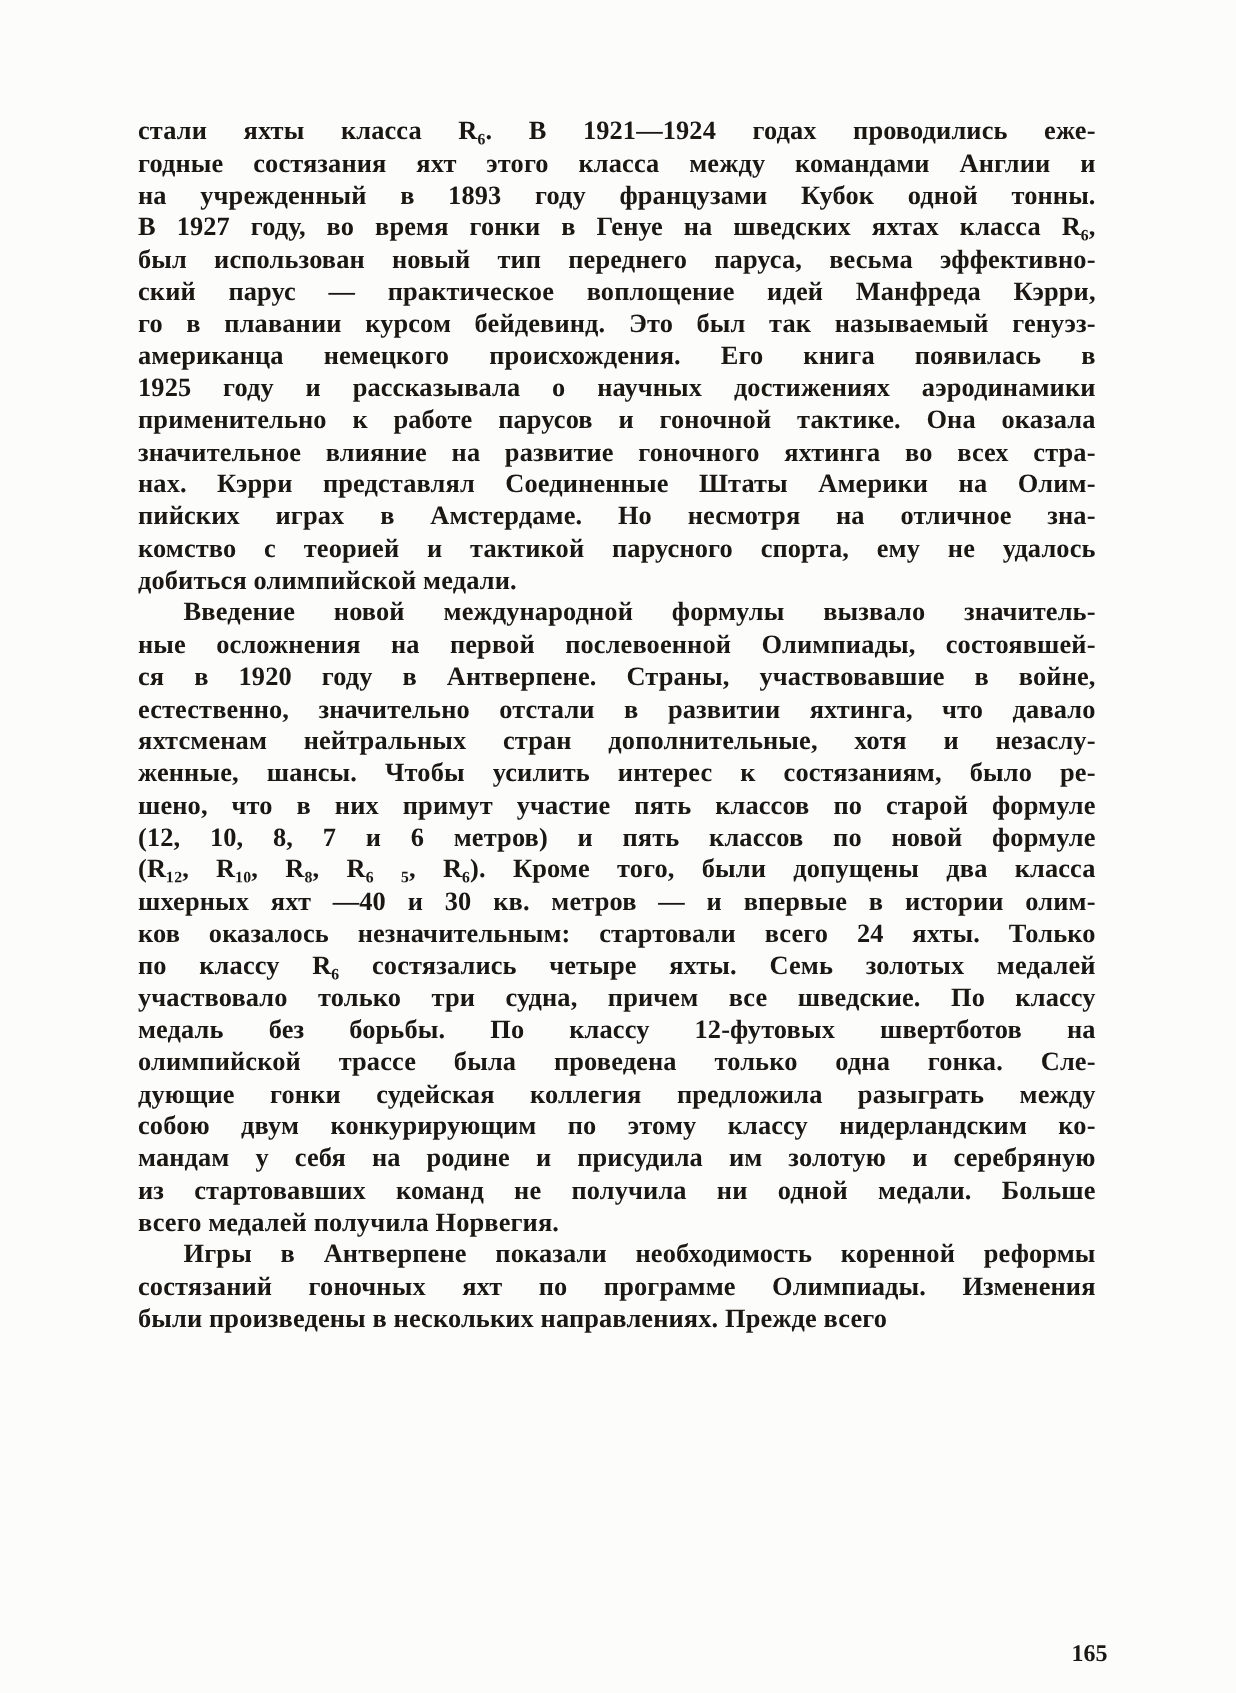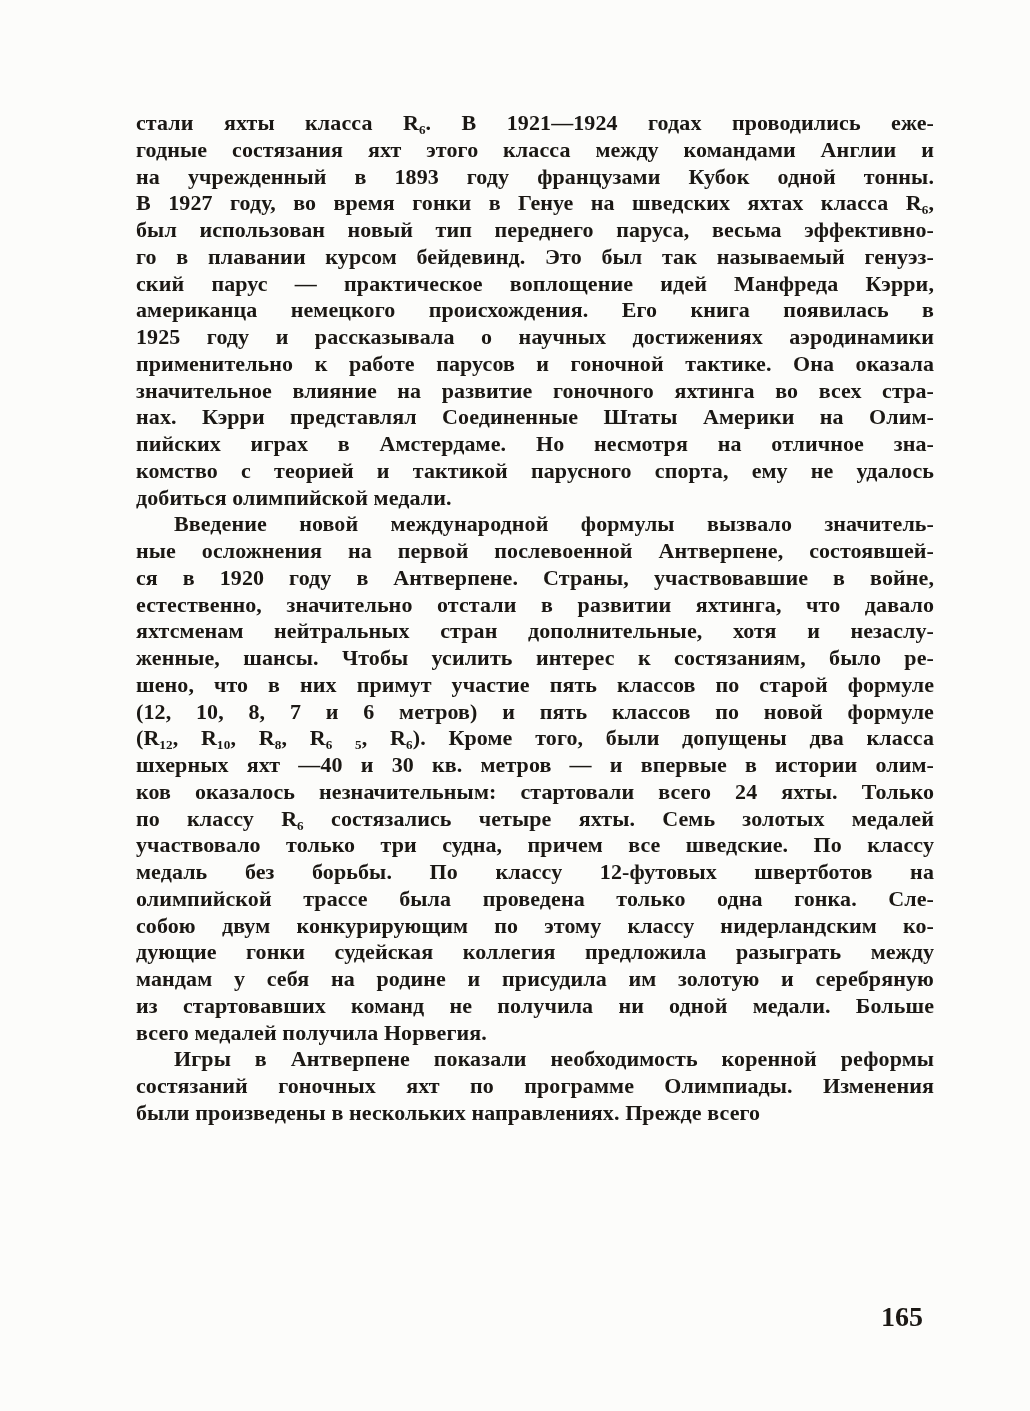"стали яхты класса R₆. В" .text-block { margin-left: 21px -> none; top: 110px -> 96px }
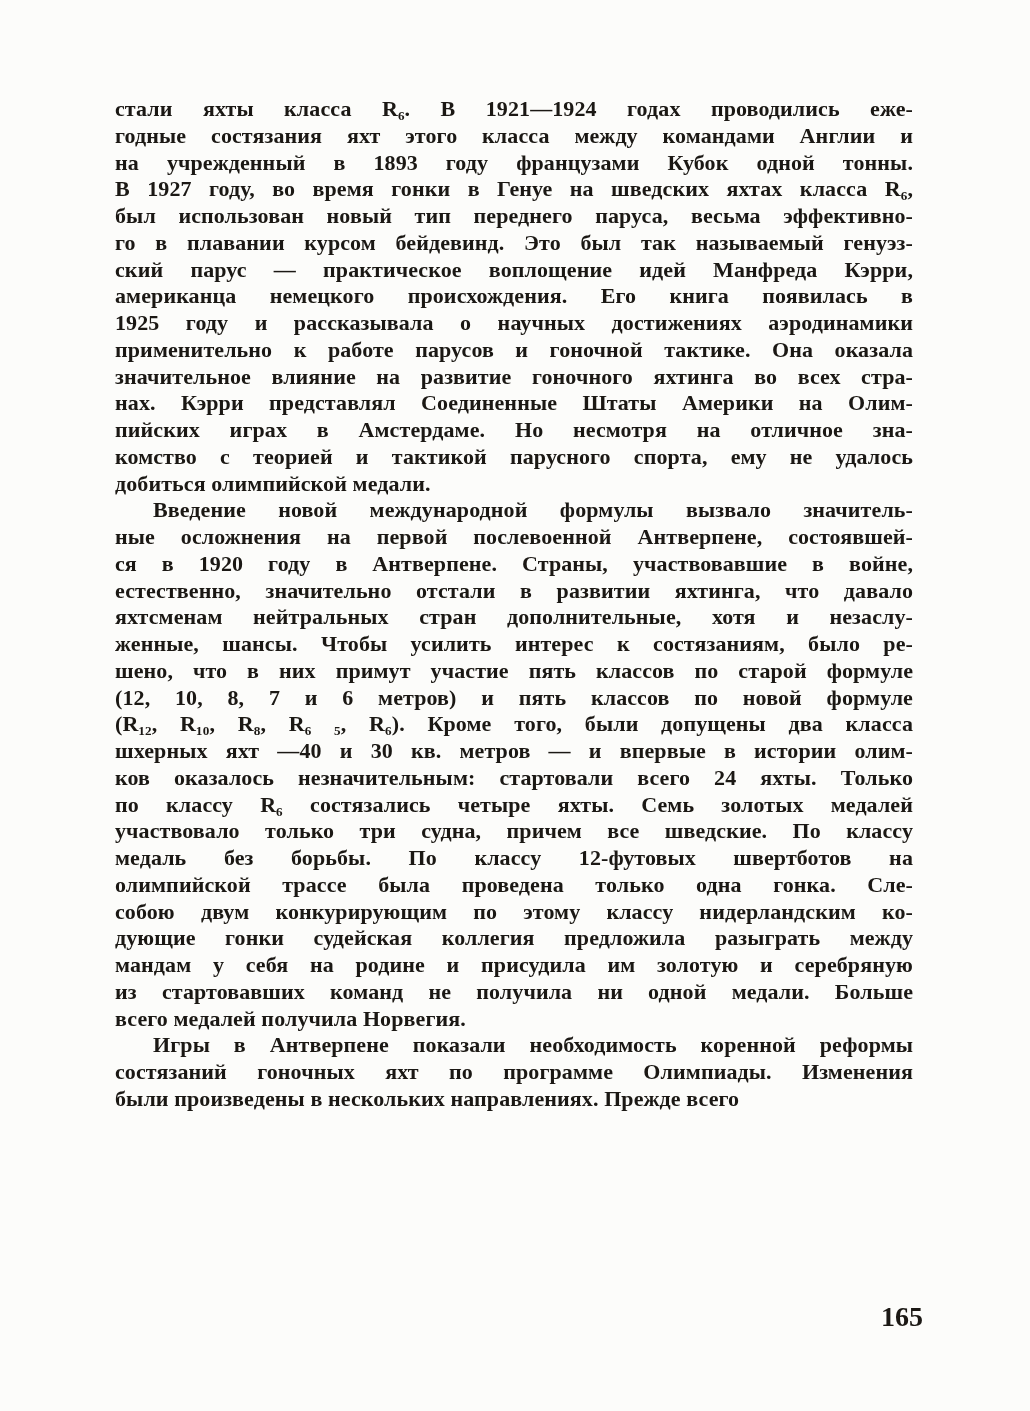"го в плавании курсом бейдевинд." div.line { order: before "ский парус — практическое воплощение" -> after "ский парус — практическое воплощение" }
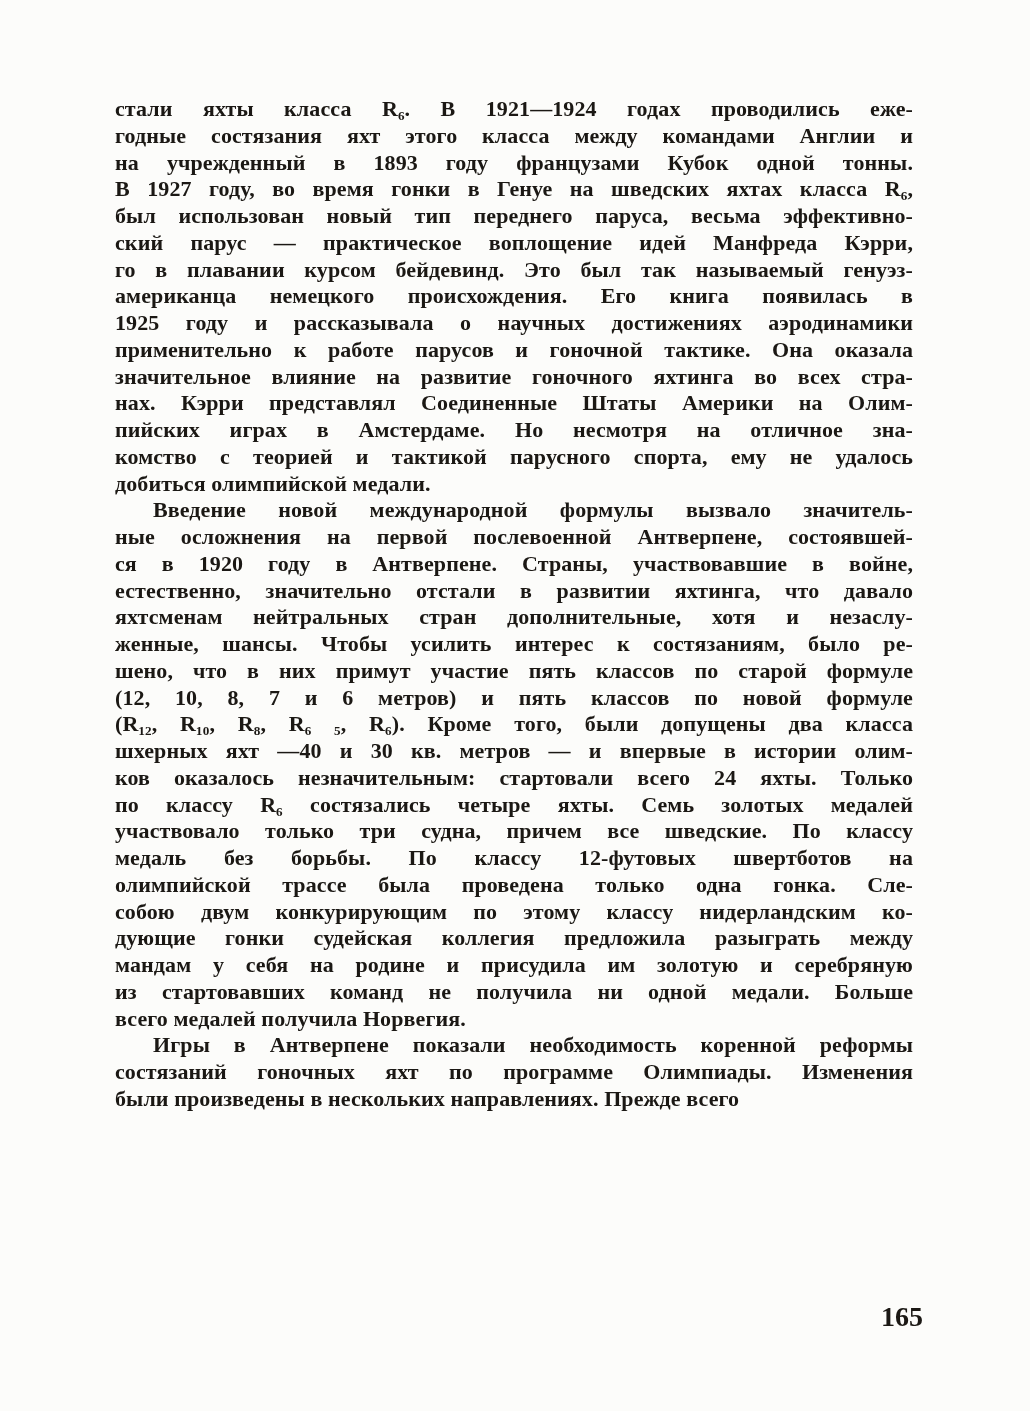"ные осложнения на первой послевоенной" div.line { text: Антверпене -> Олимпиады }
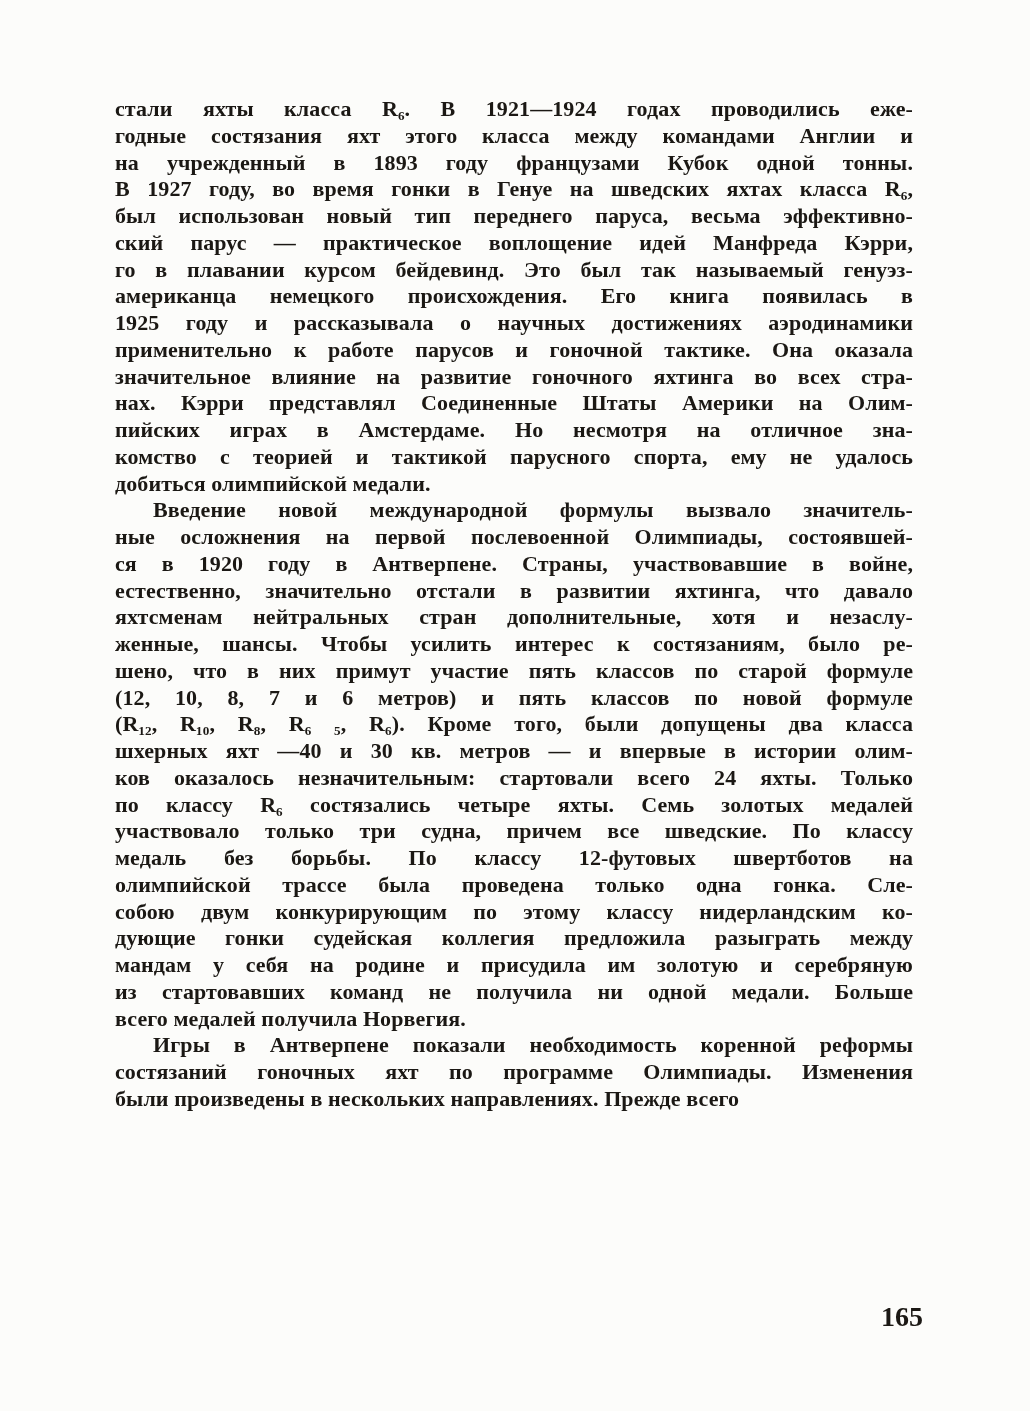"собою двум конкурирующим по этому" div.line { order: before "дующие гонки судейская коллегия" -> after "дующие гонки судейская коллегия" }
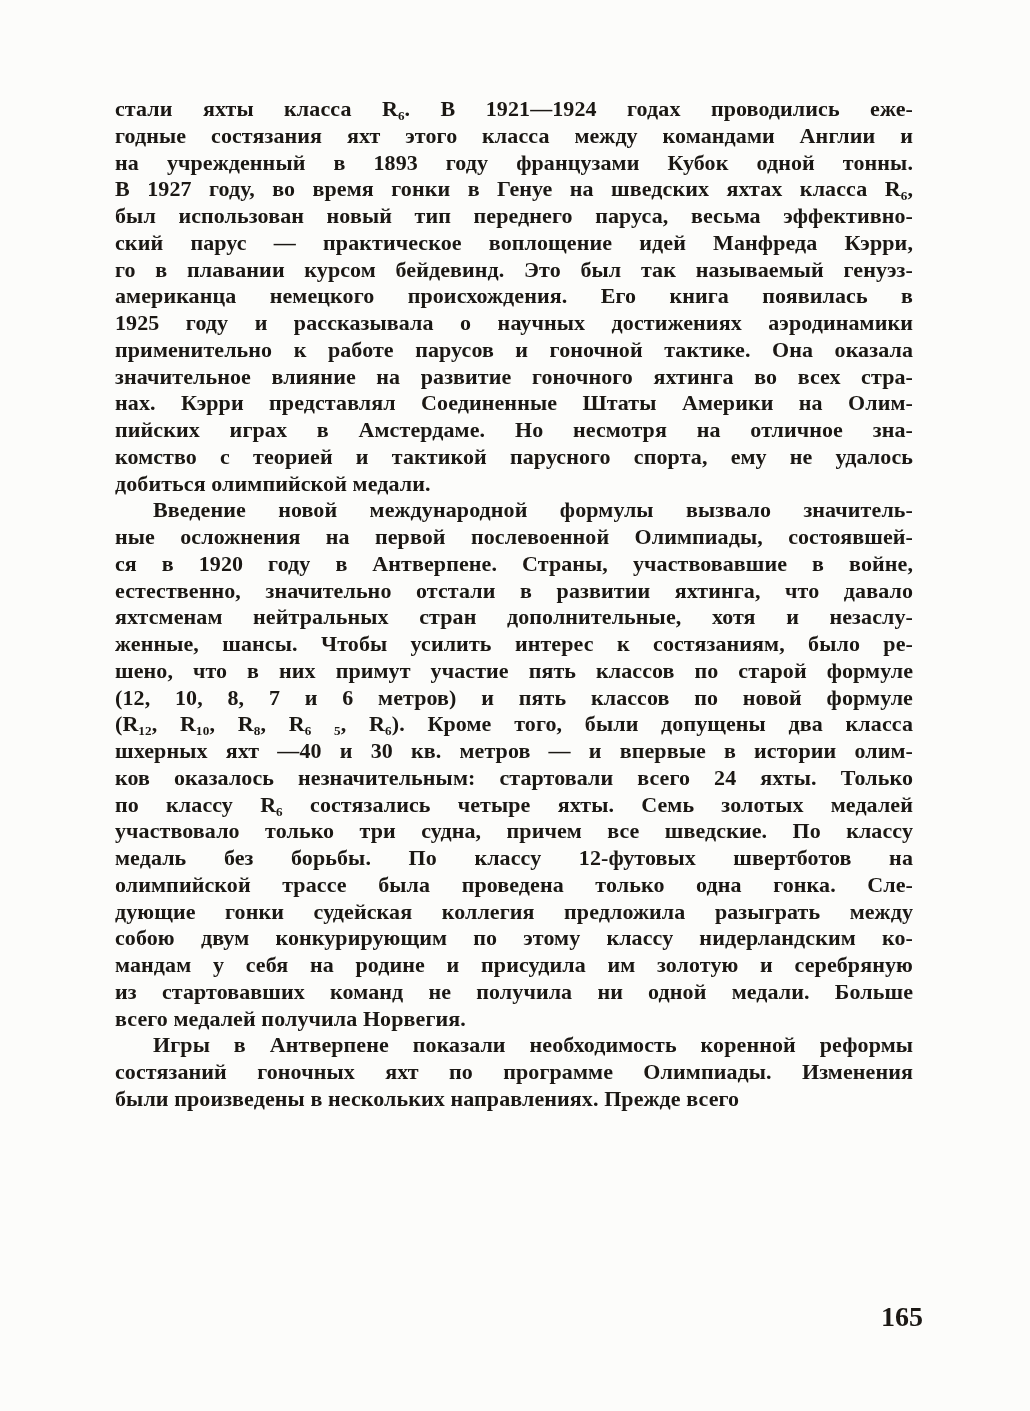"165" .page-number { font-size: 28px -> 20px; top: 1303px -> 1364px }
